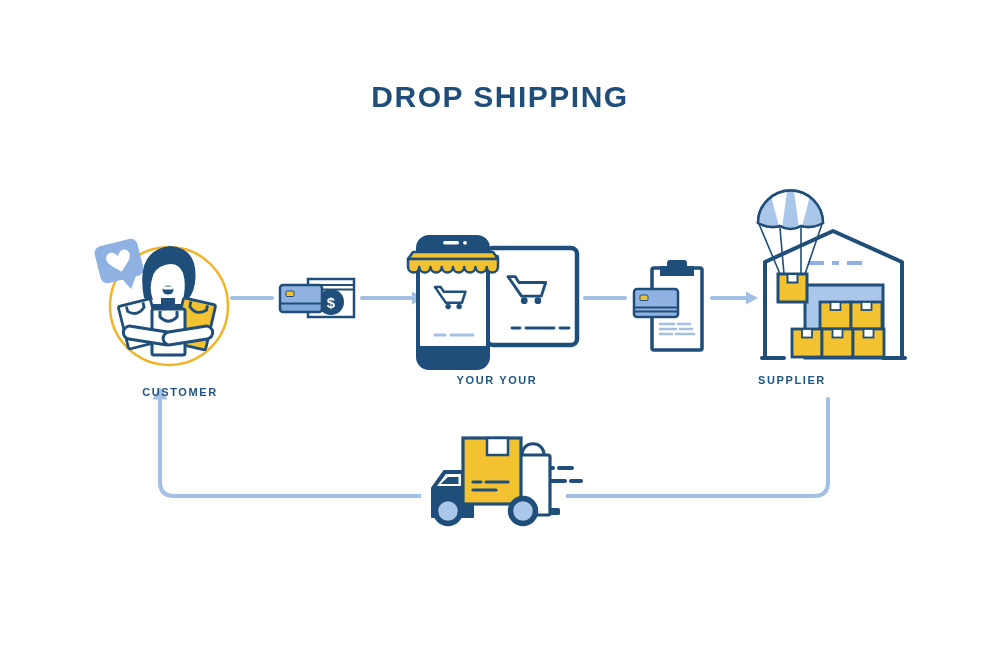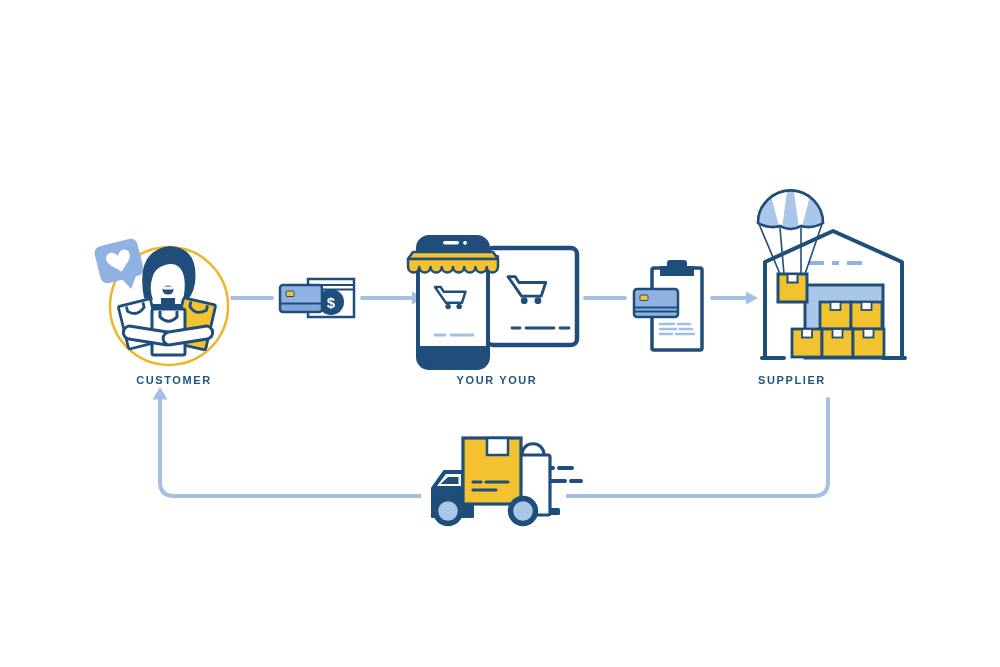"DROP SHIPPING" div.abs { html: none -> <div>DROP SHIPPING</div> }
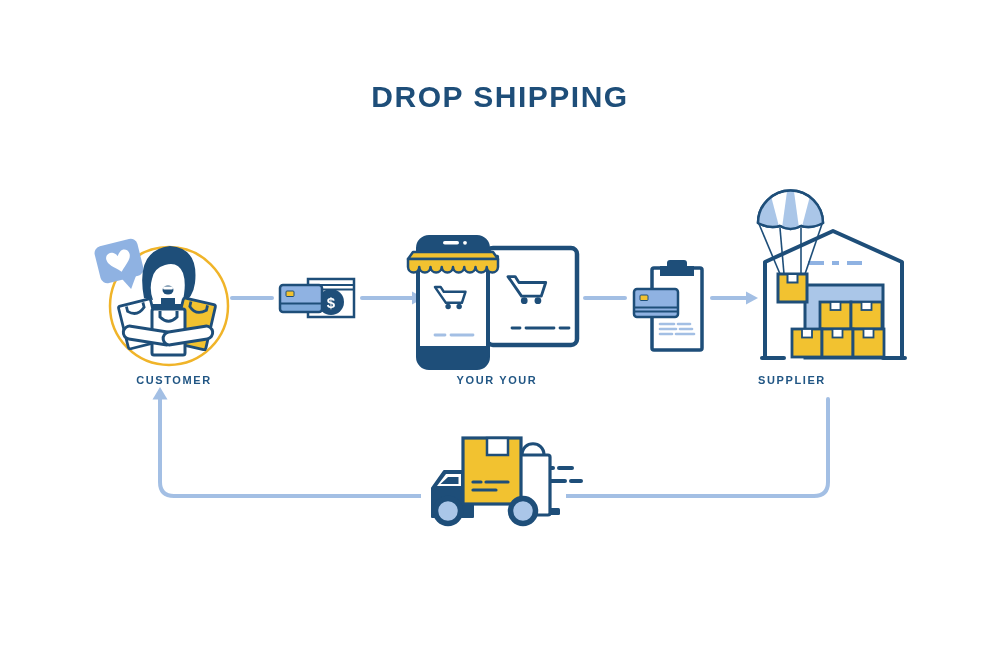"CUSTOMER" #customer-label { left: 98px -> 104px; margin-top: none -> 12px }
